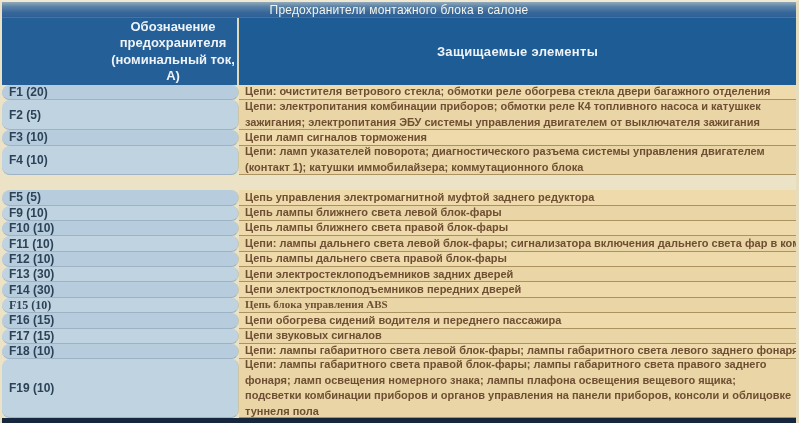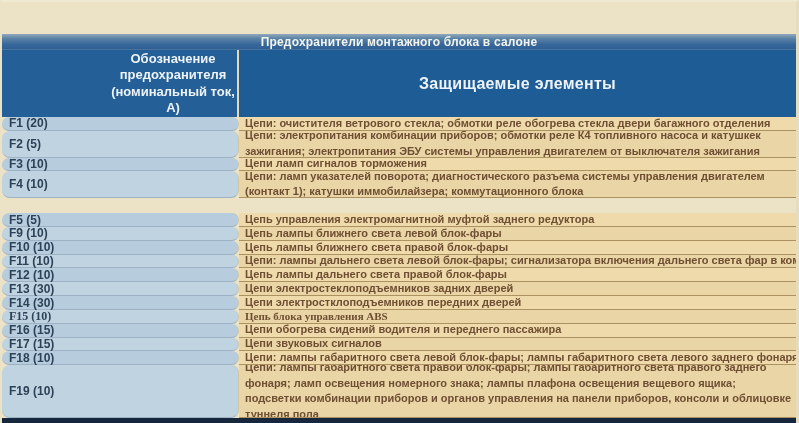"Предохранители монтажного блока в салоне" .title-bar { font-weight: bold -> normal; margin-top: 32px -> none }
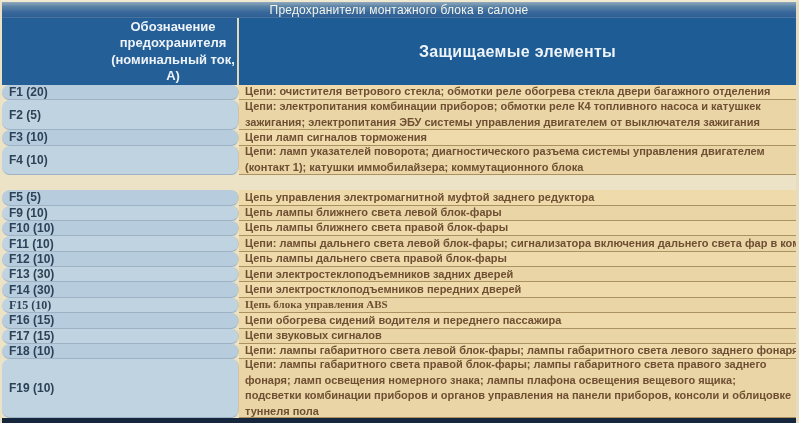"Защищаемые элементы" .desc-head { font-size: 16px -> 13px }
